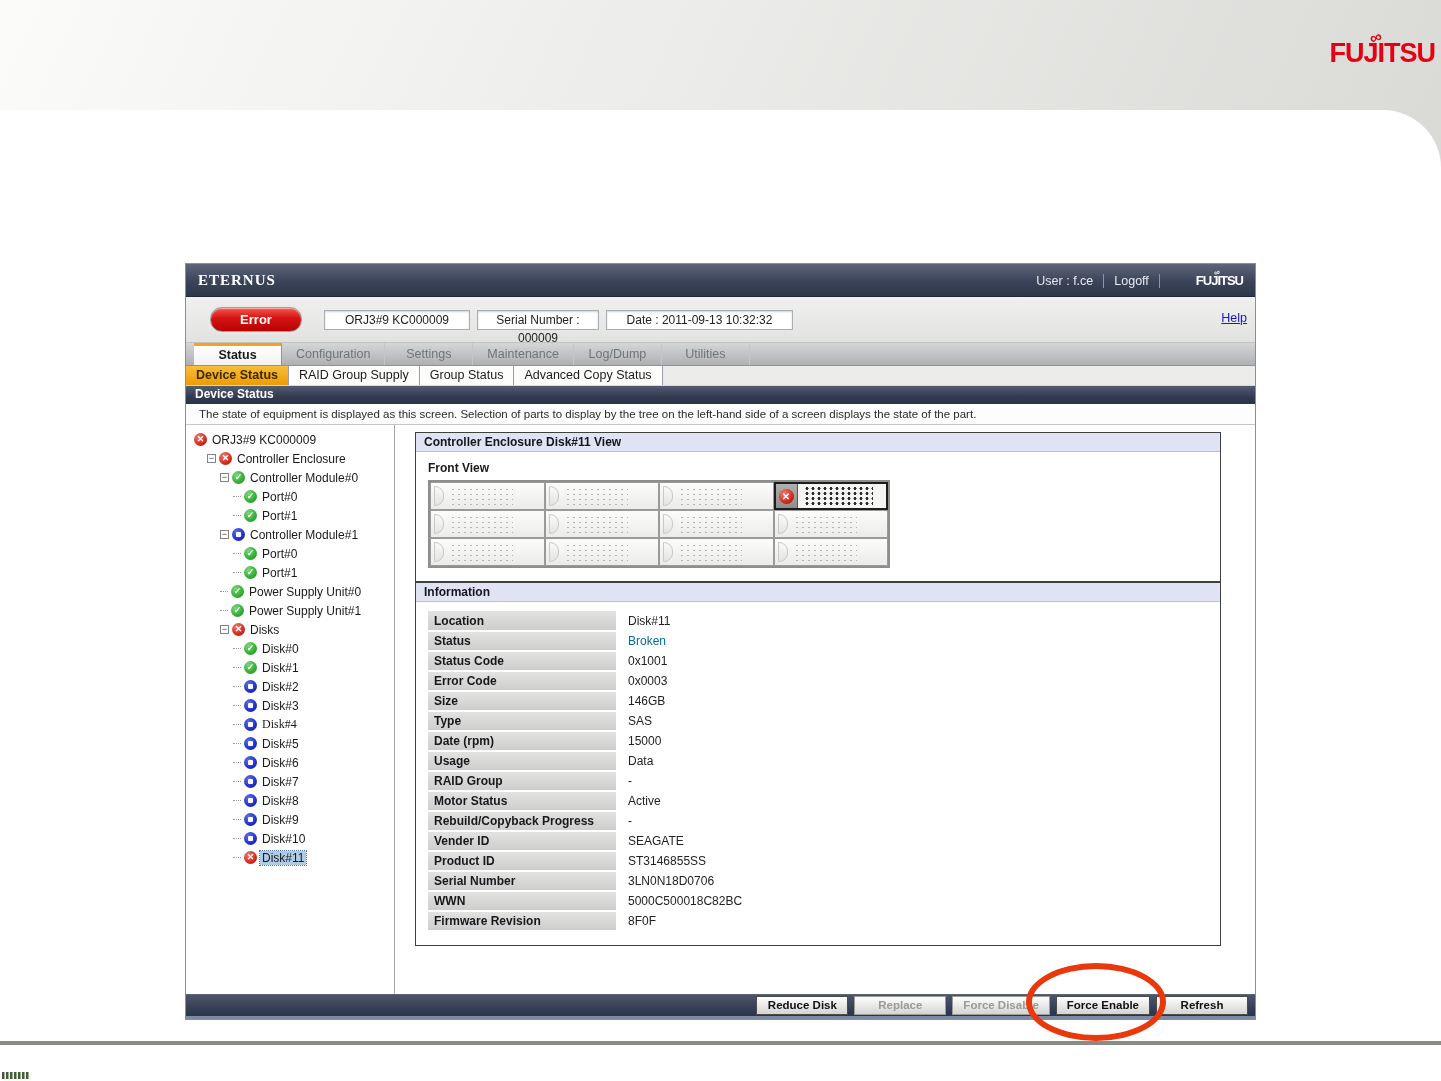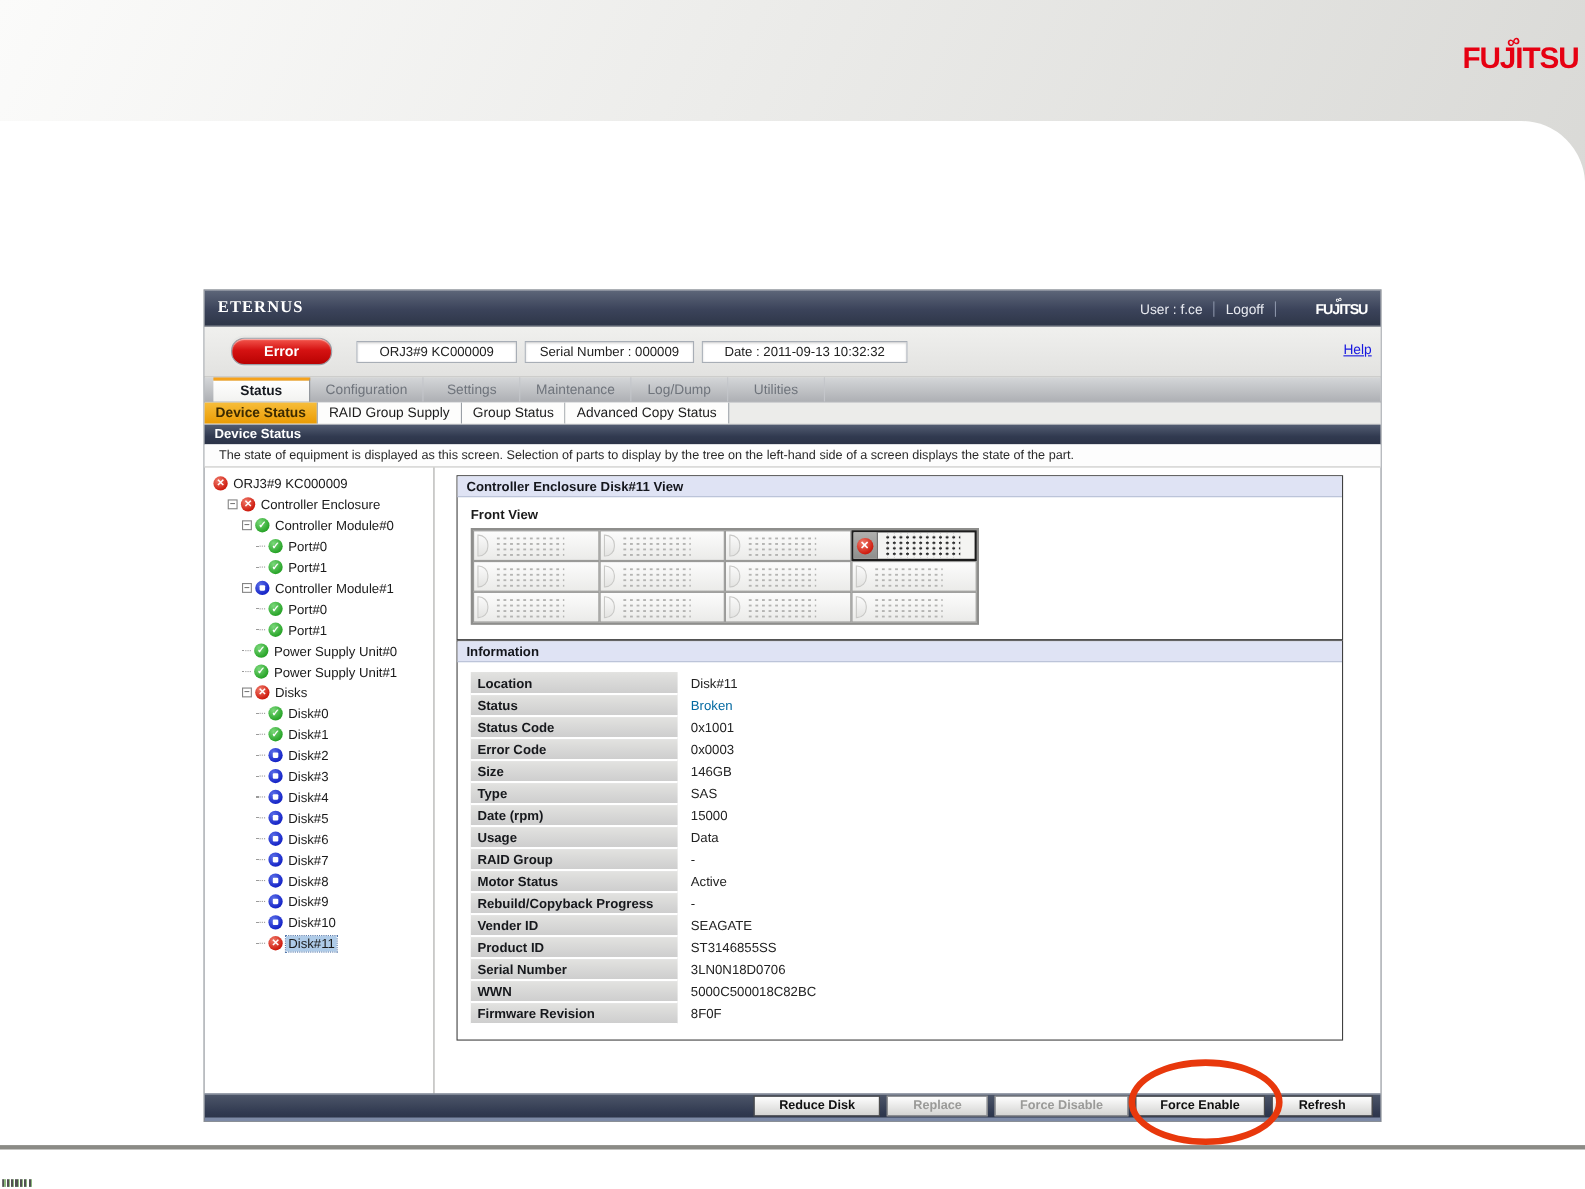"Serial Number : 000009" .info-box:nth-of-type(3) { width: 154px -> 122px }
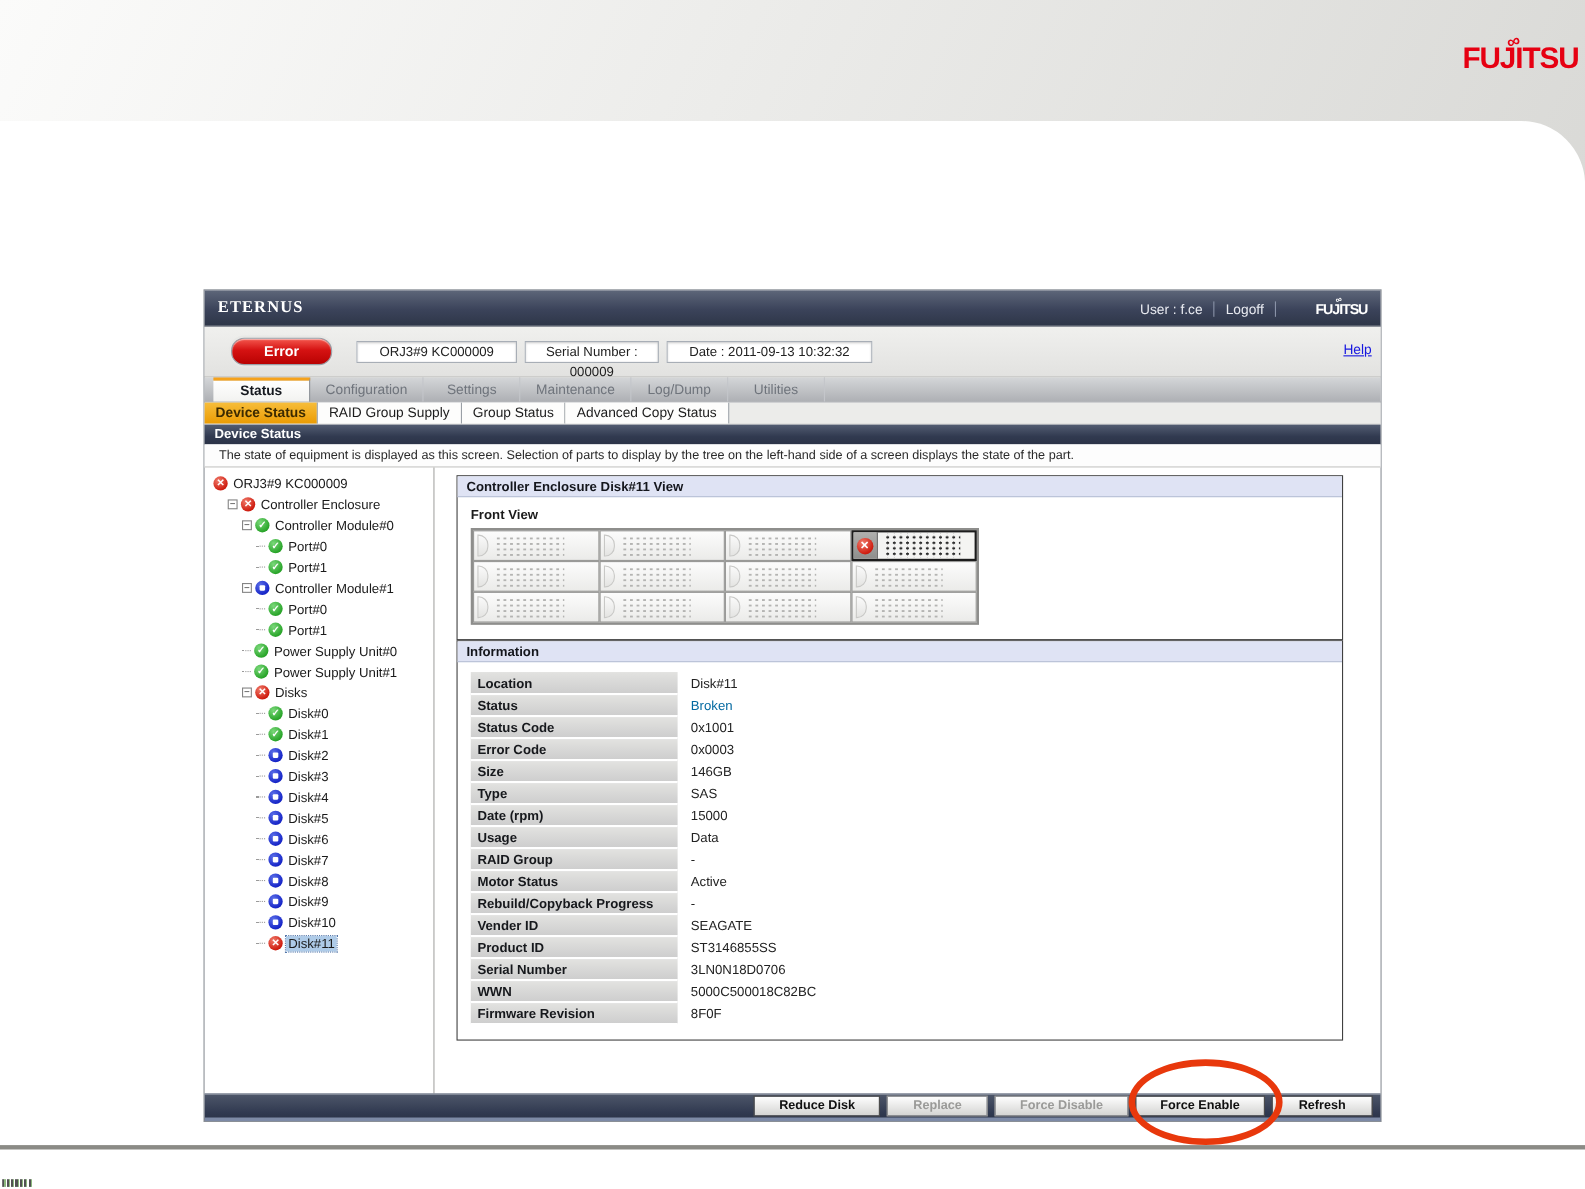"Disk#4" div.tree-item { font-family: none -> Liberation Serif, serif }
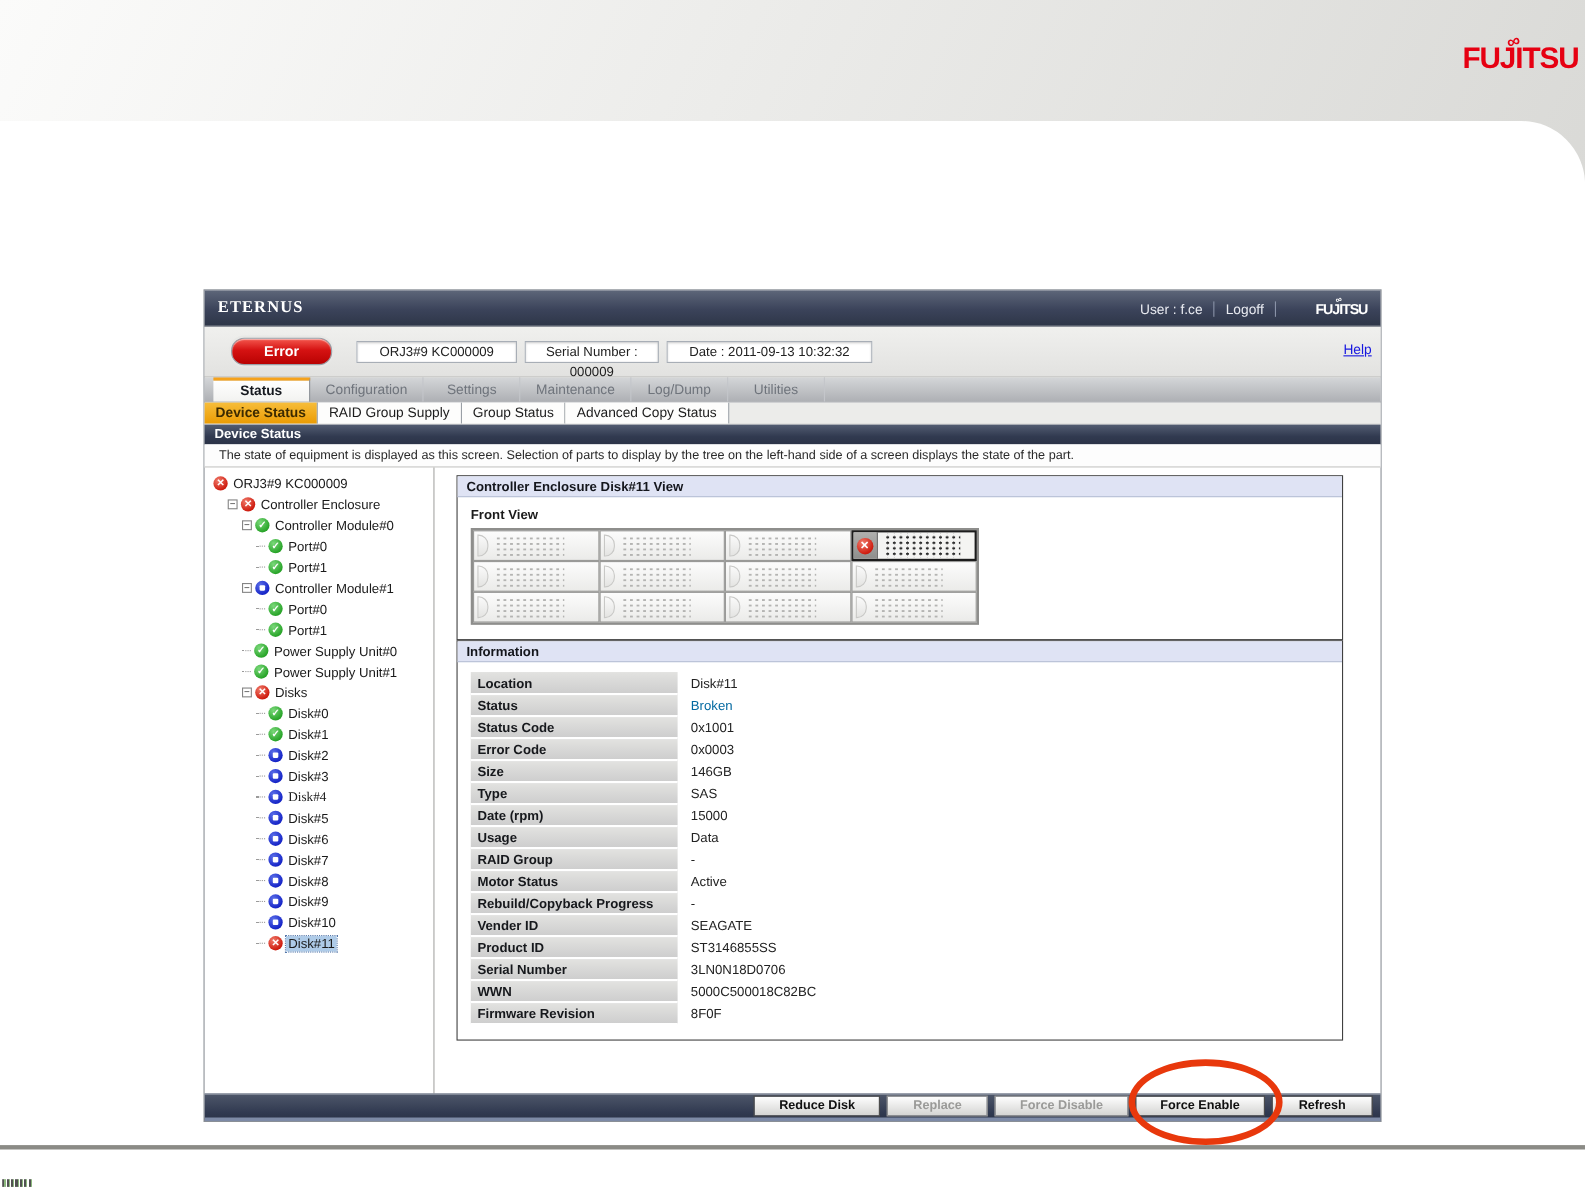"Reduce Disk" .action-btn { padding: 0 22px -> 0 10px }
